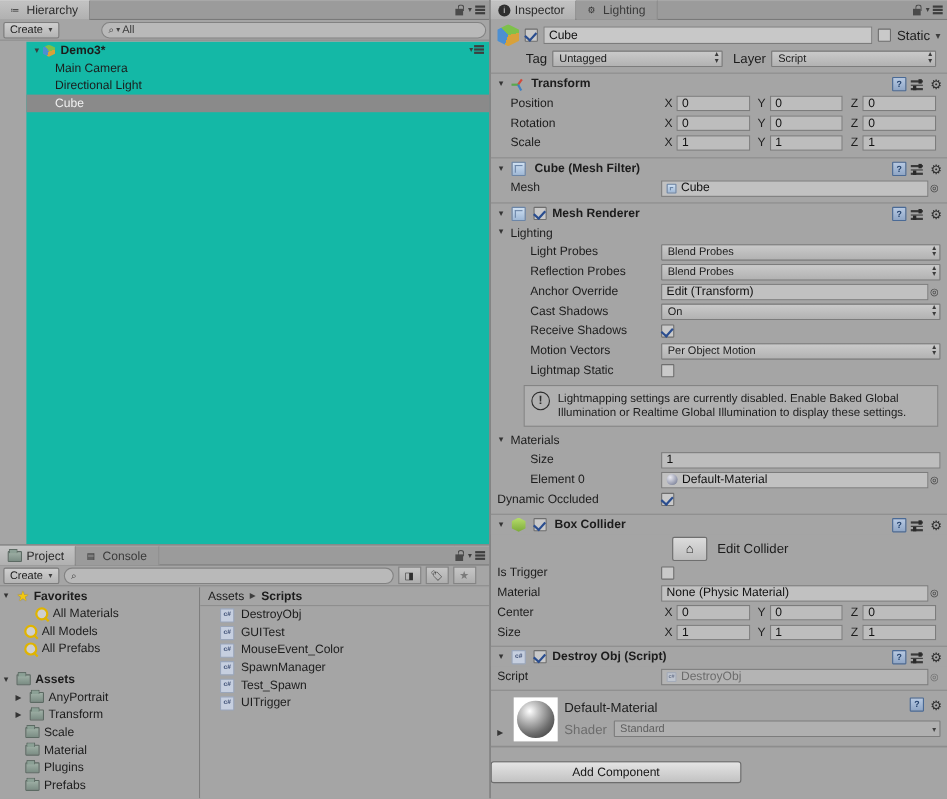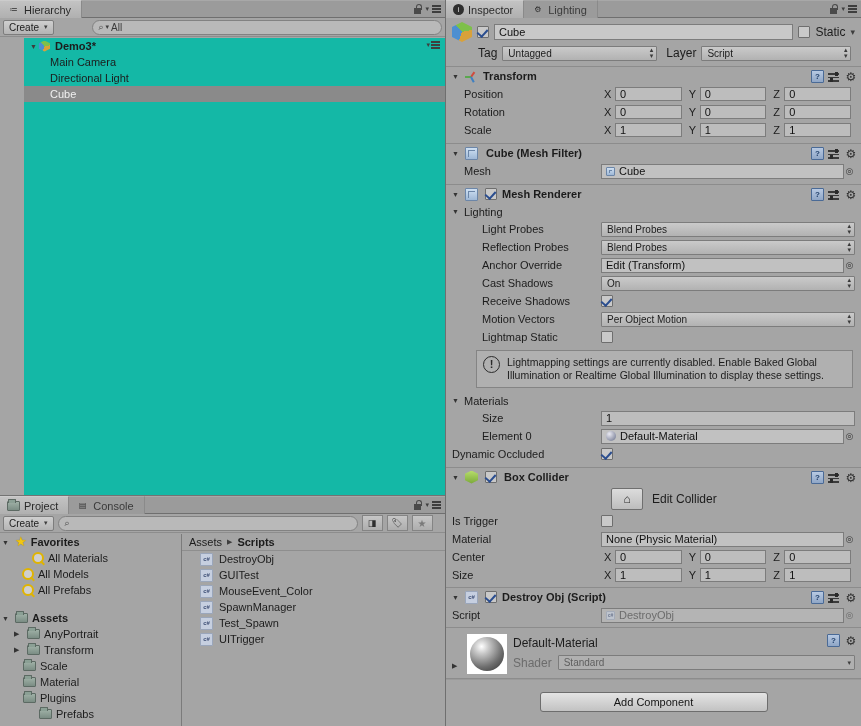"Add Component" .addcomp-wrap { justify-content: center -> flex-start }
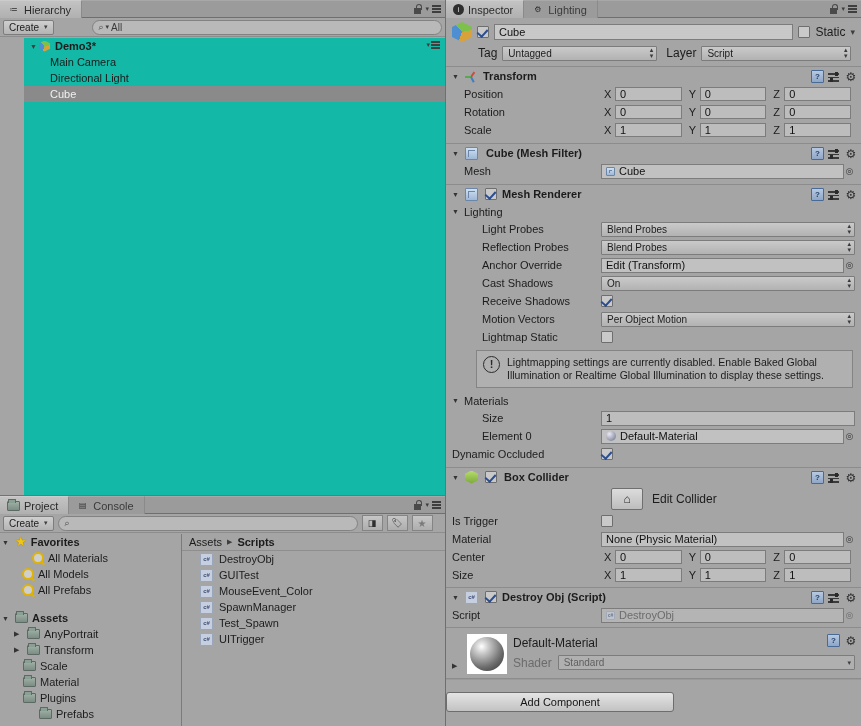"Prefabs" div.prow { padding-left: 39px -> 23px }
